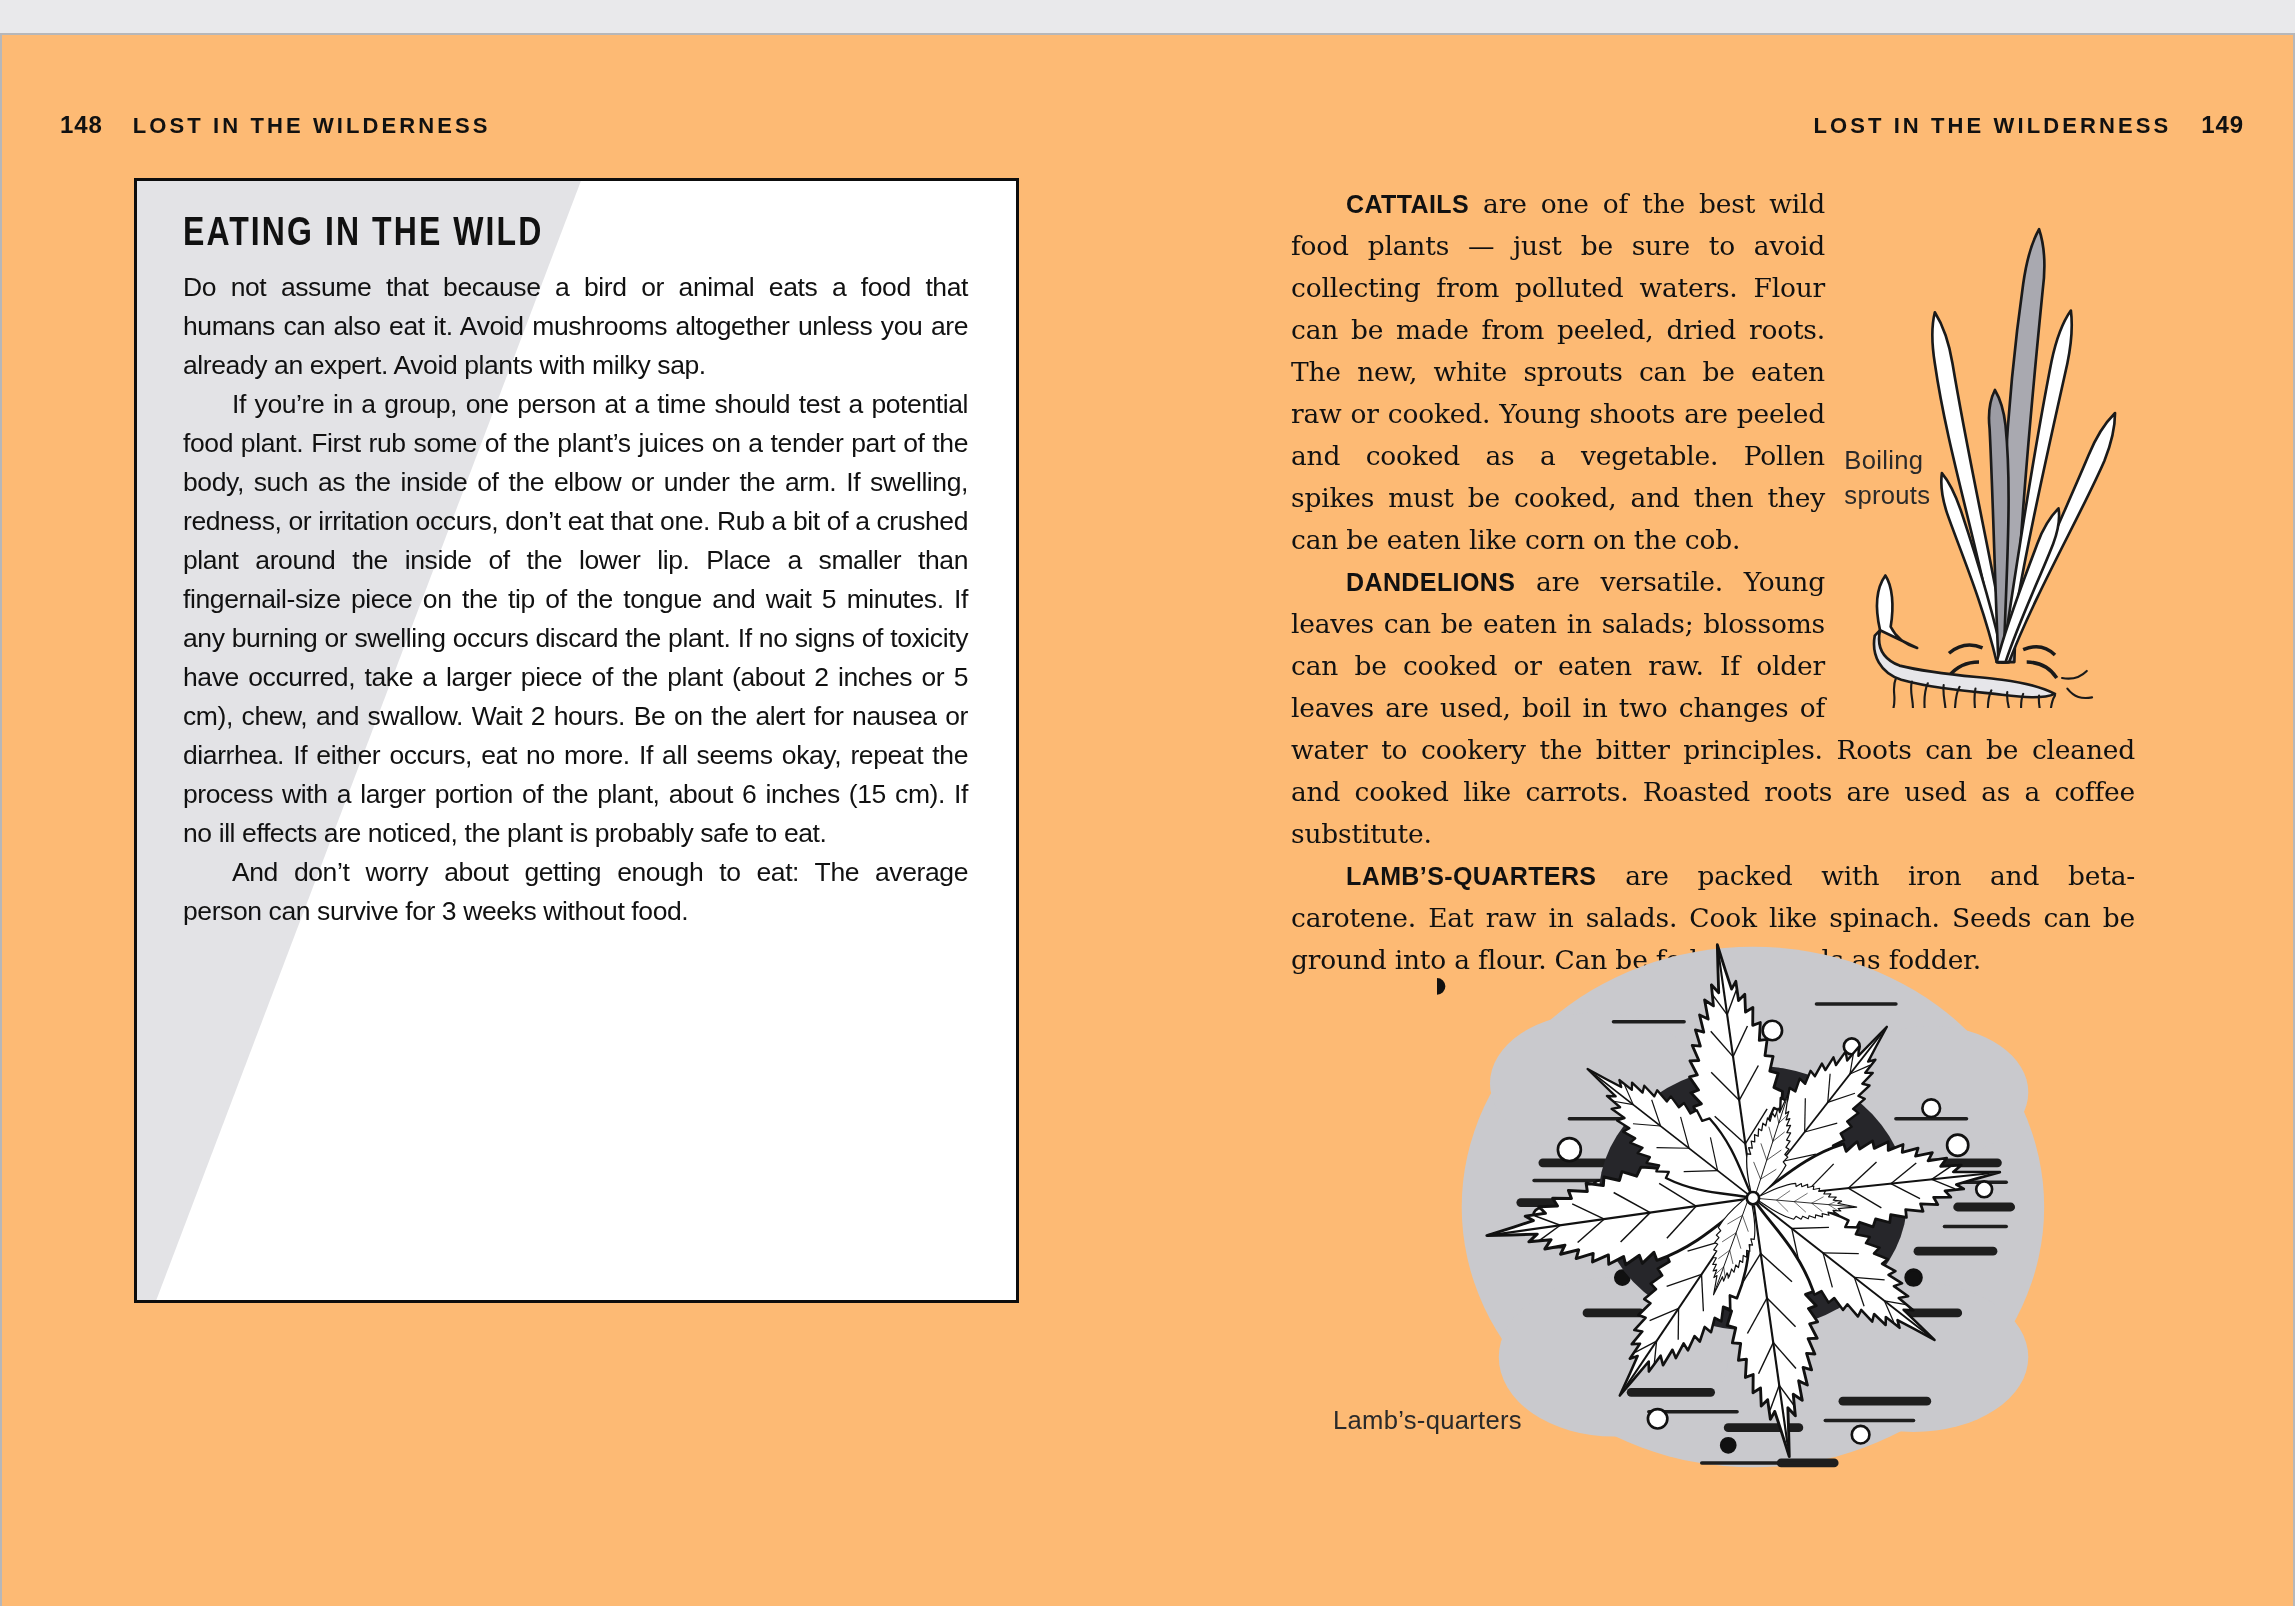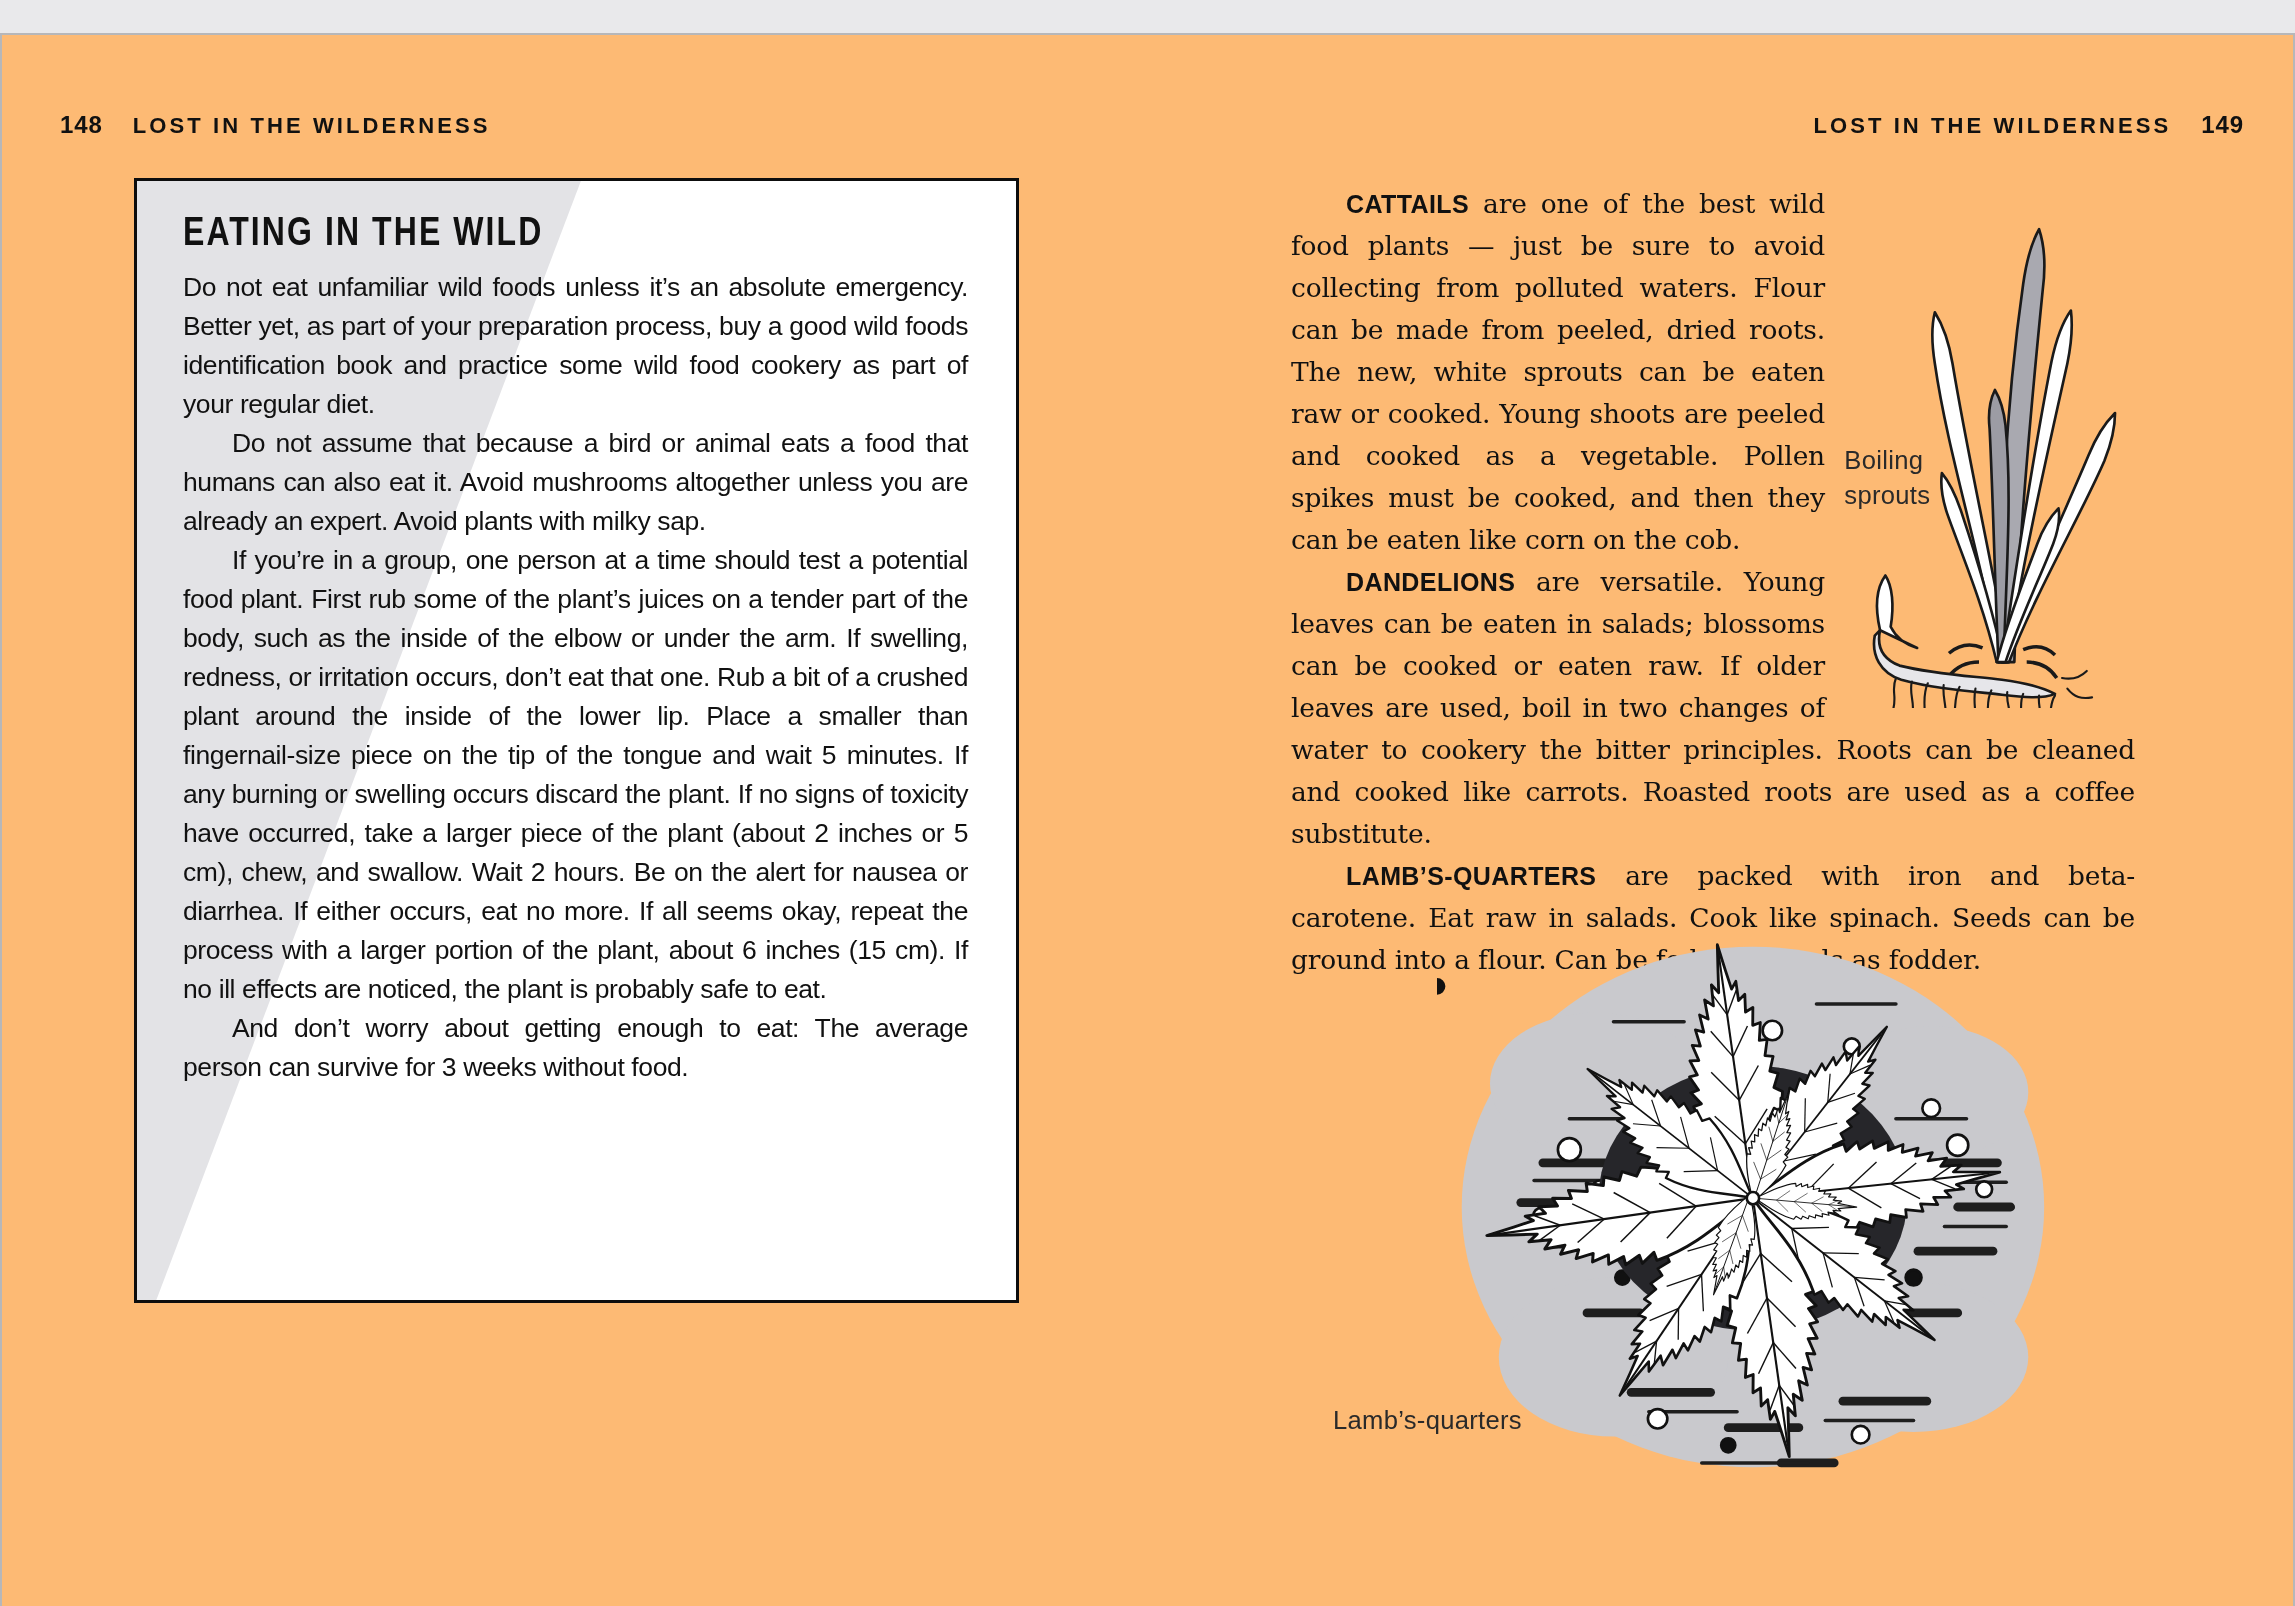"Do not eat unfamiliar wild" p { html: <p>Do not eat unfamiliar wild foods unless it’s an absolute emergency. Better yet, as part of your preparation process, buy a good wild foods identification book and practice some wild food cookery as part of your regular diet.</p> -> none }
